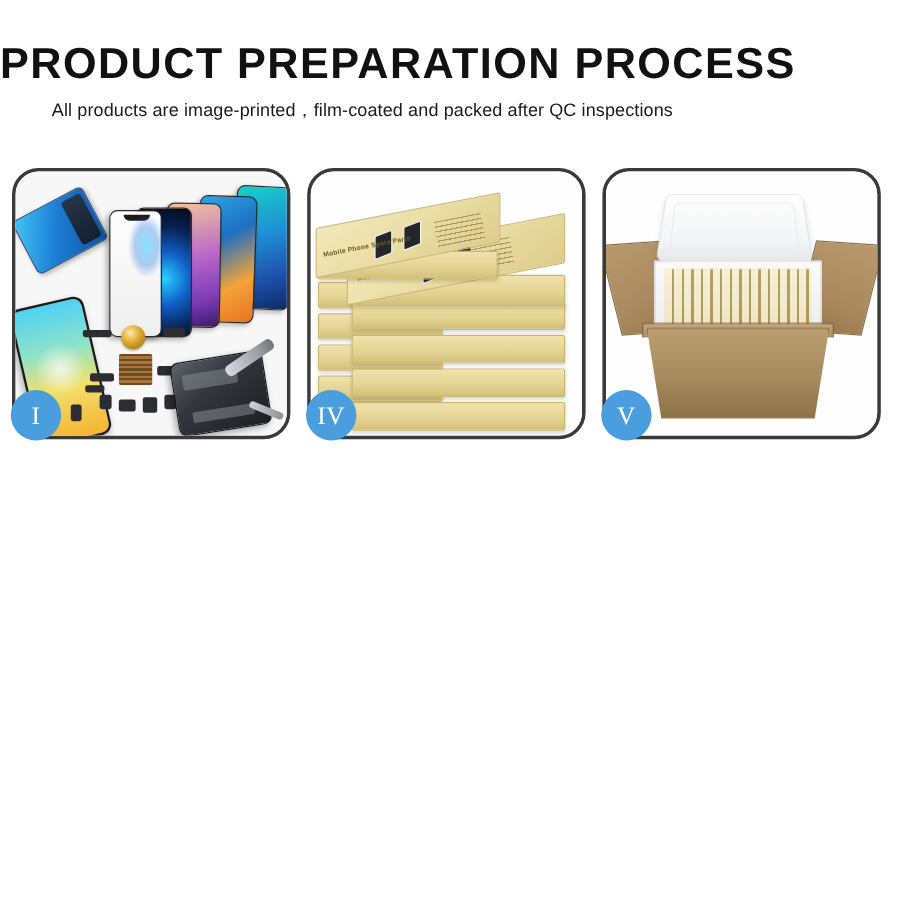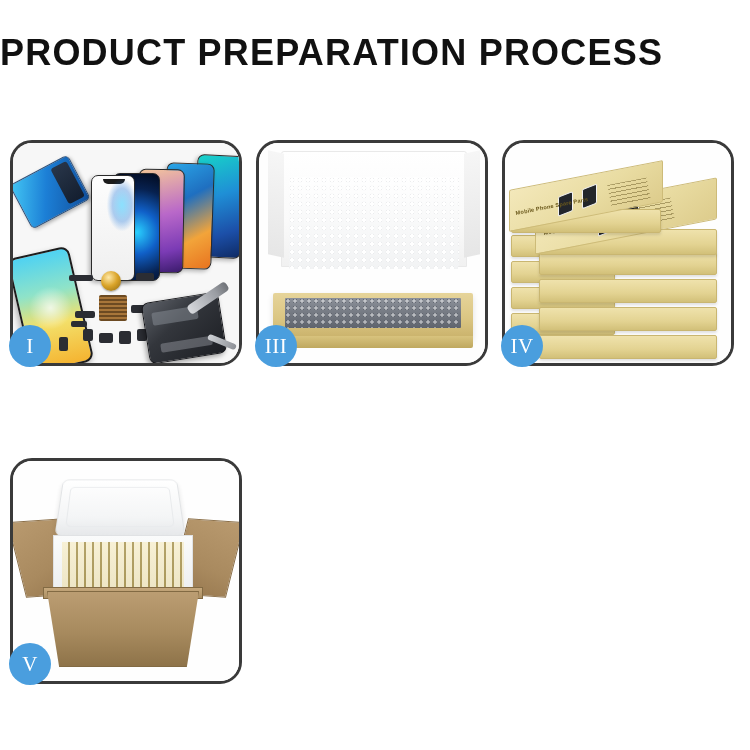"All products are" div.subtitle { html: none -> <div>All products are image-printed，film-coated and packed after QC inspections</div> }
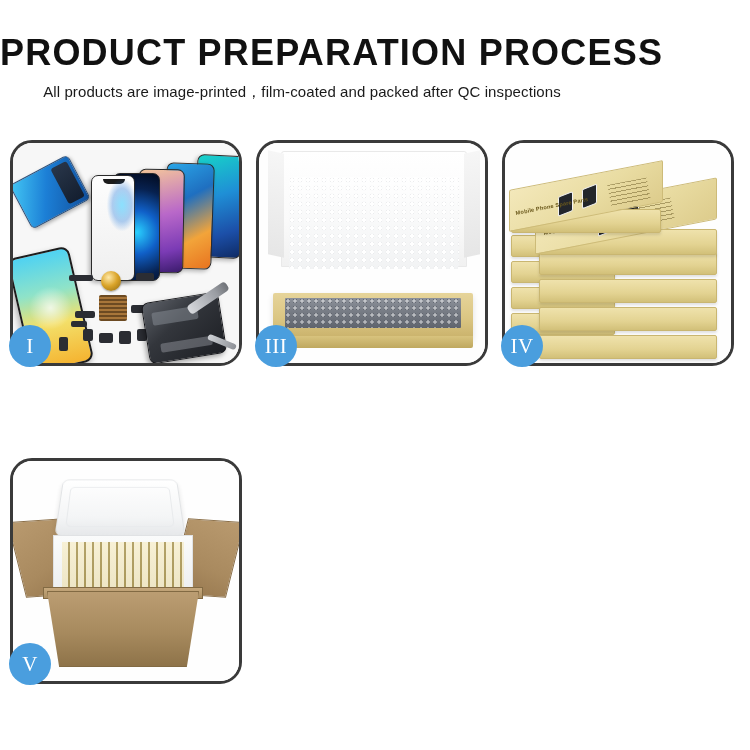"III" div.card { html: <div> <div> <div></div> <div></div> <div> <div></div> <div></div> </div> </div> <div>III</div> </div> -> none }
